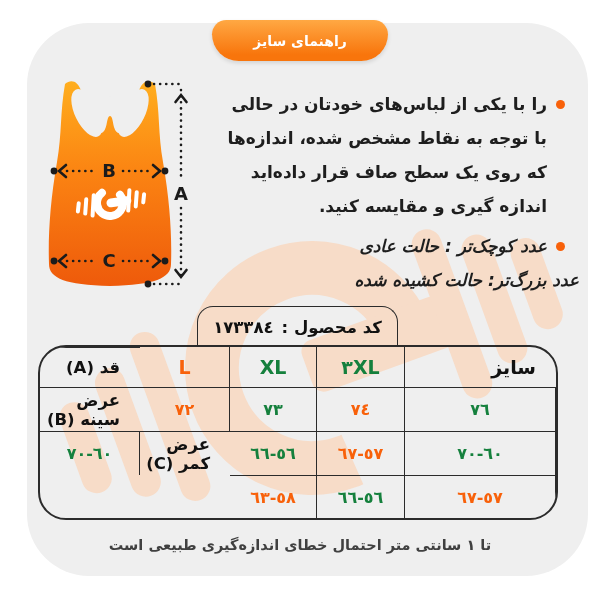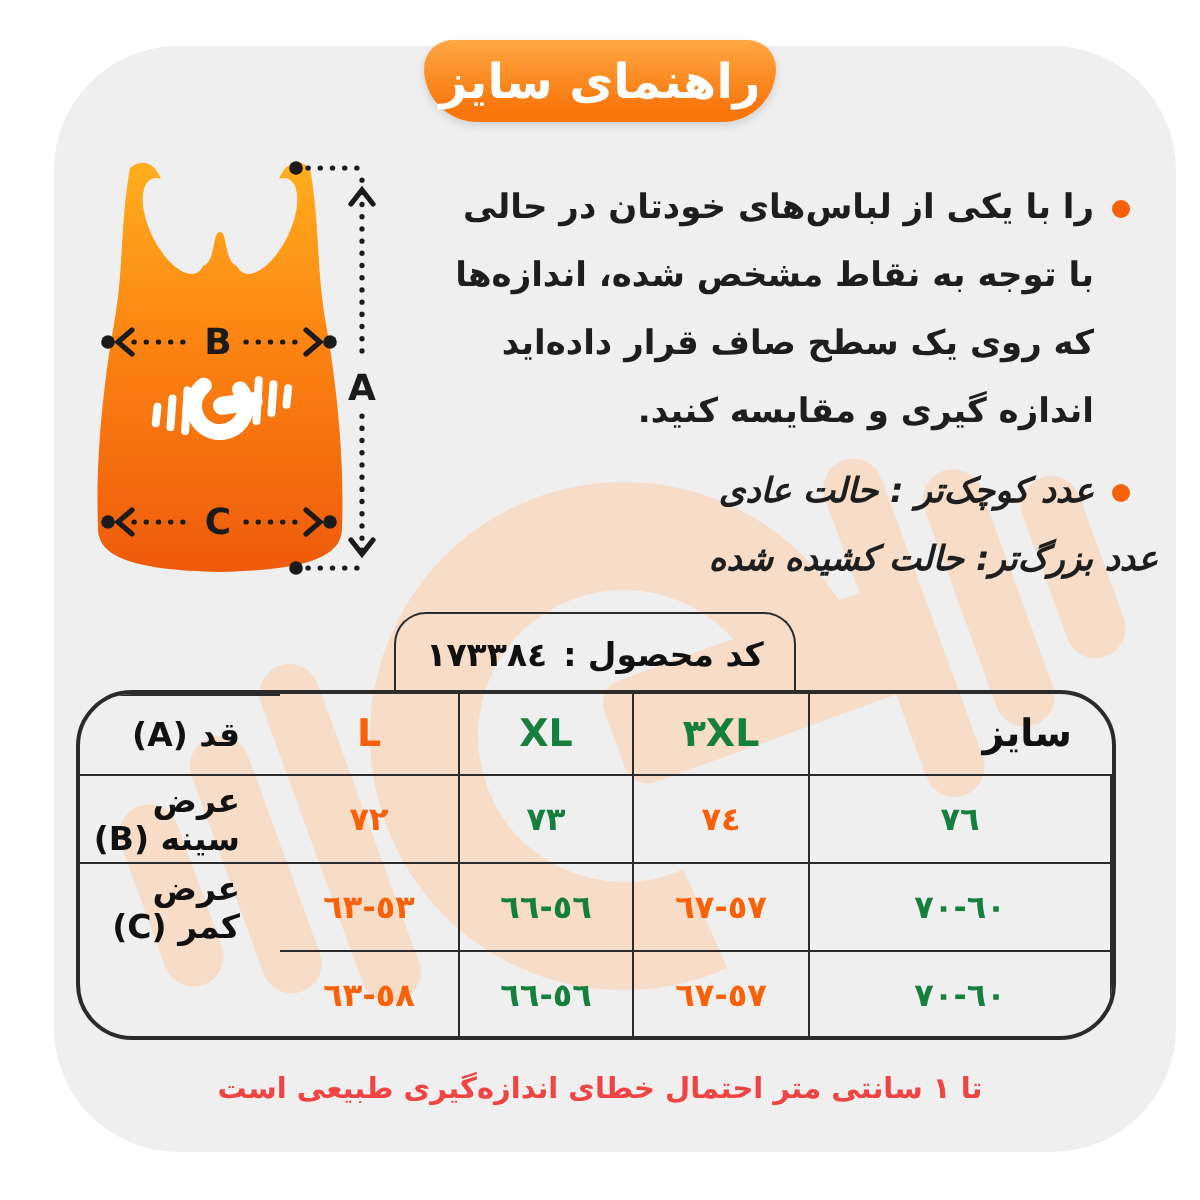"راهنمای سایز" .badge { font-size: 24px -> 14px }
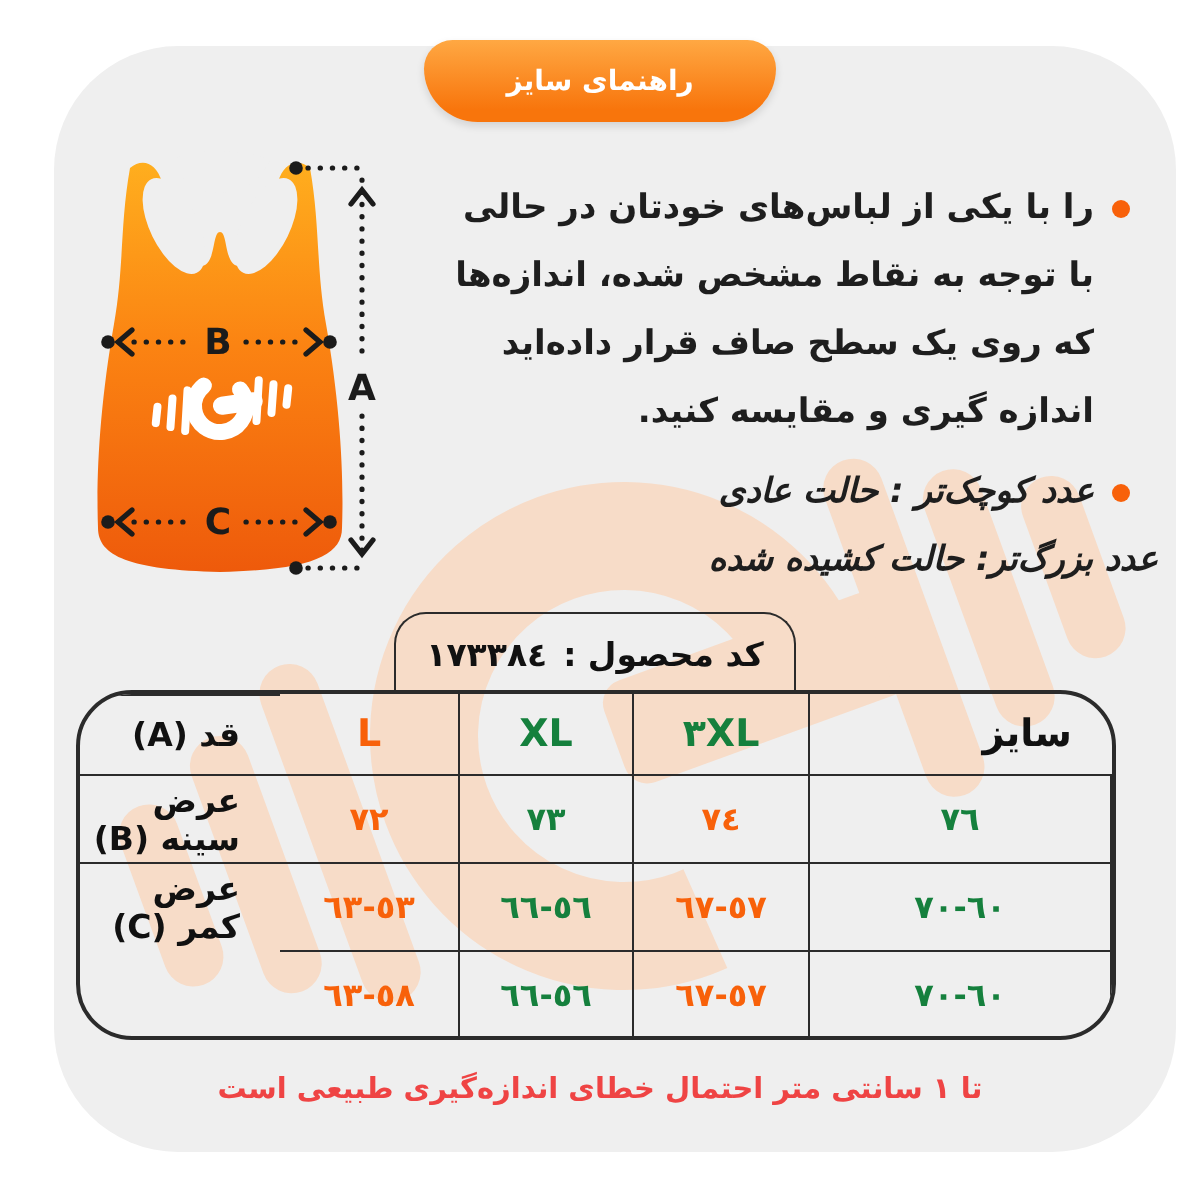"٥٣-٦٣" div.cell { html: <div> <span>٥٣-٦٣</span> </div> -> none }
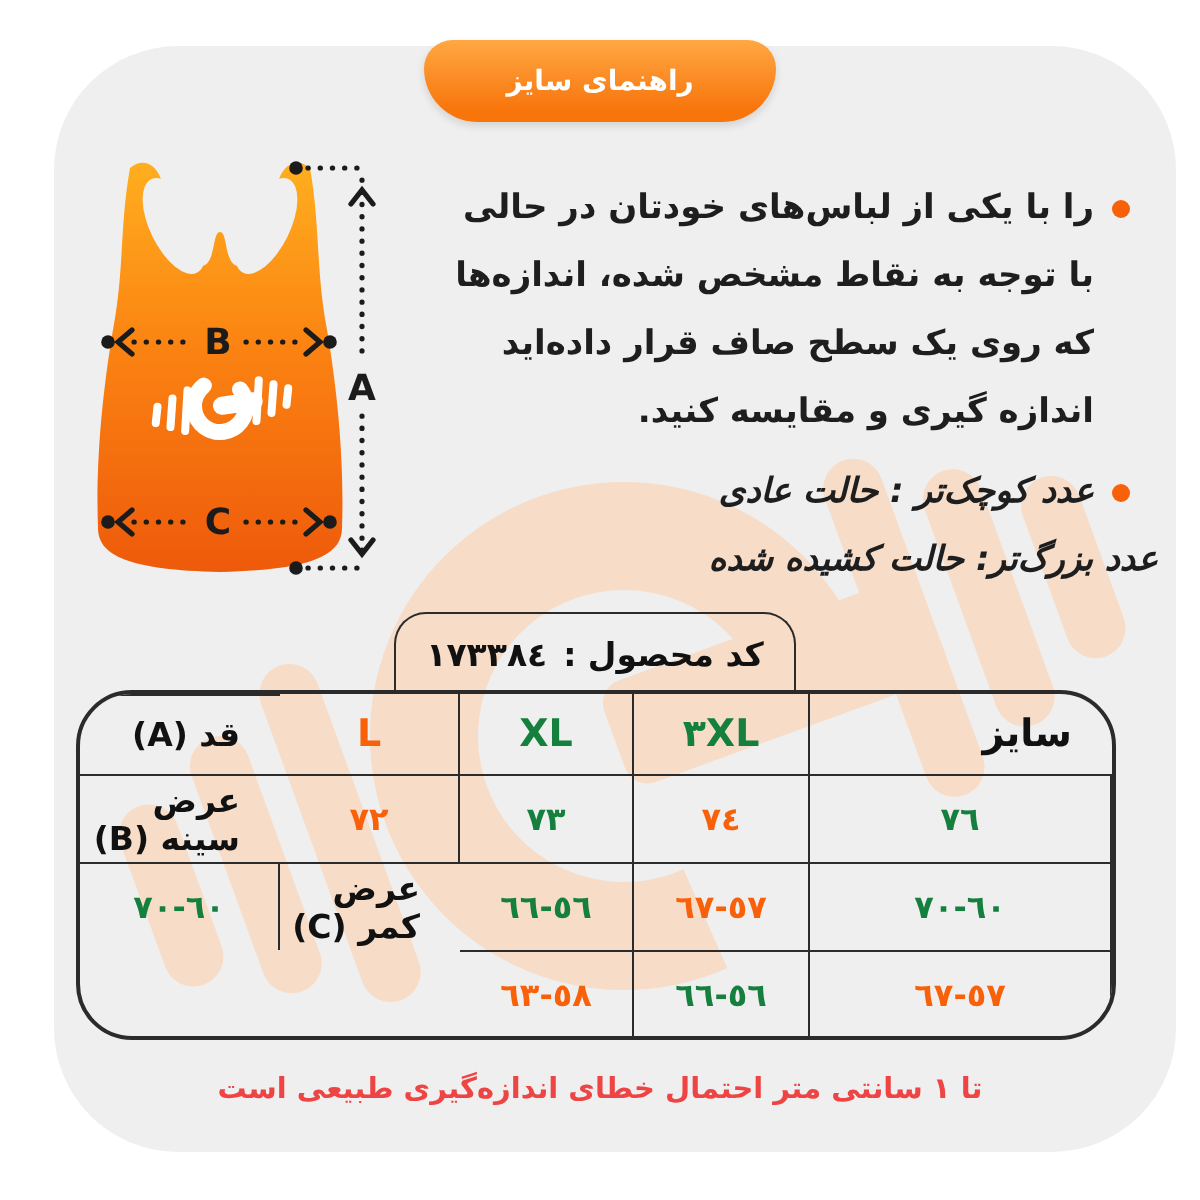"تا ١ سانتی متر احتمال" .footnote { color: #ef4444 -> #404040 }
